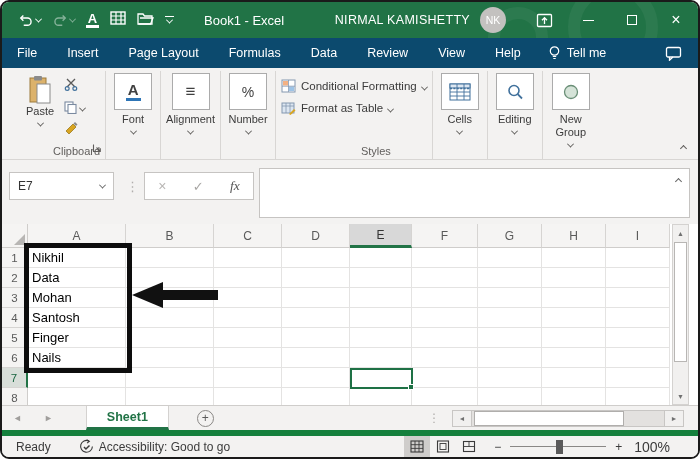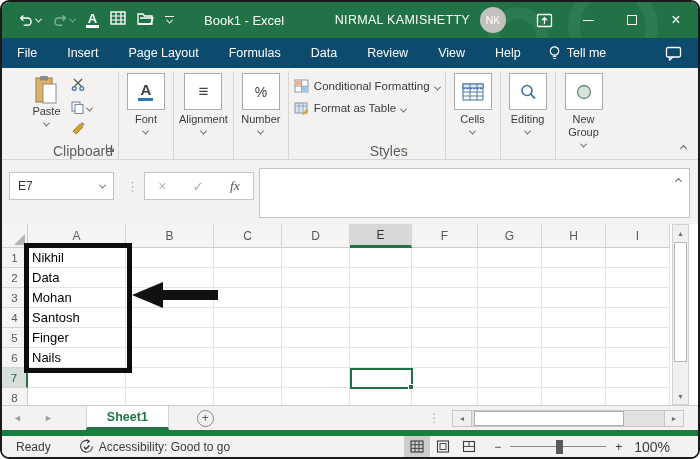"Clipboard" .rgl { font-size: 14px -> 11px }
